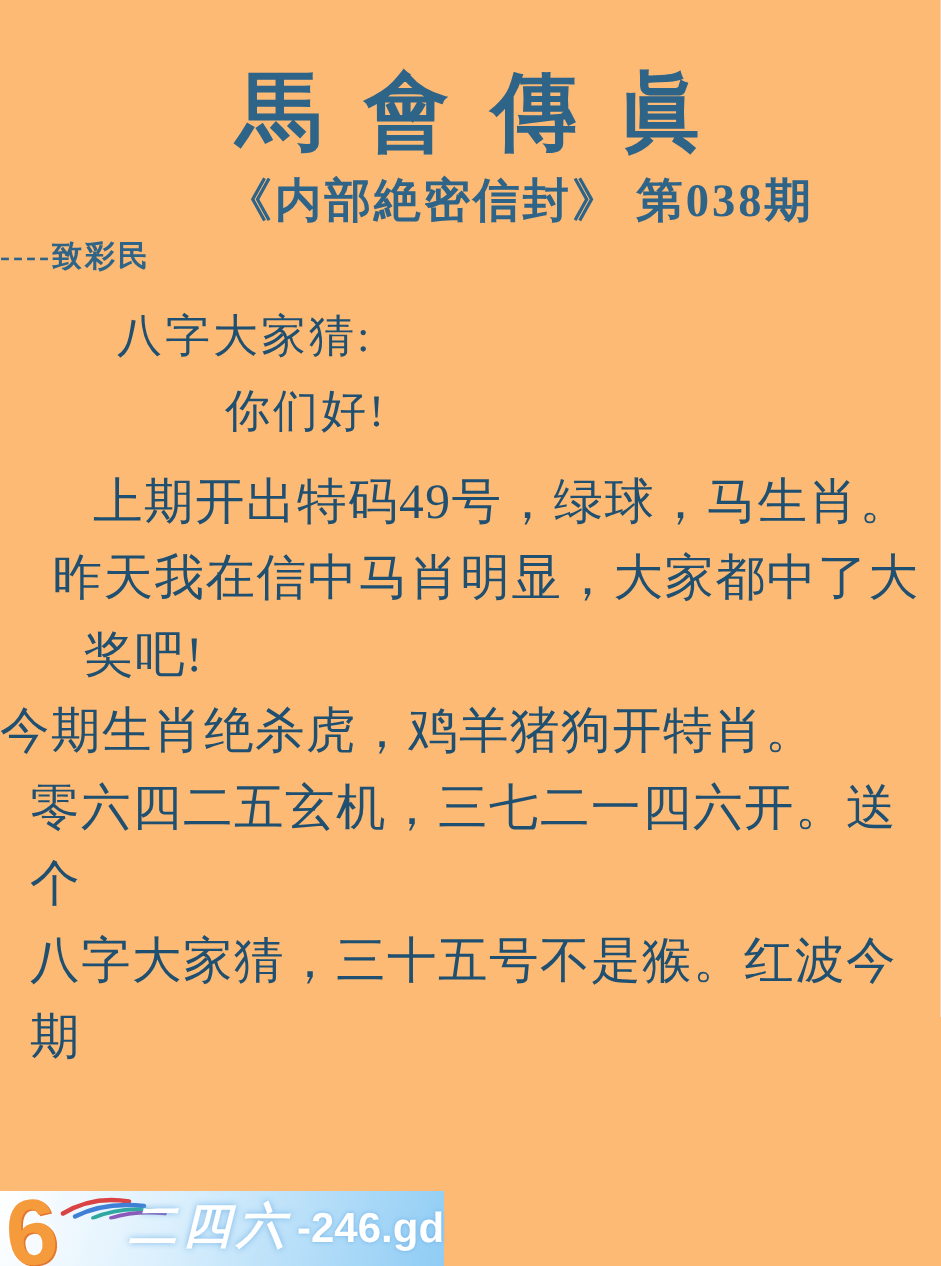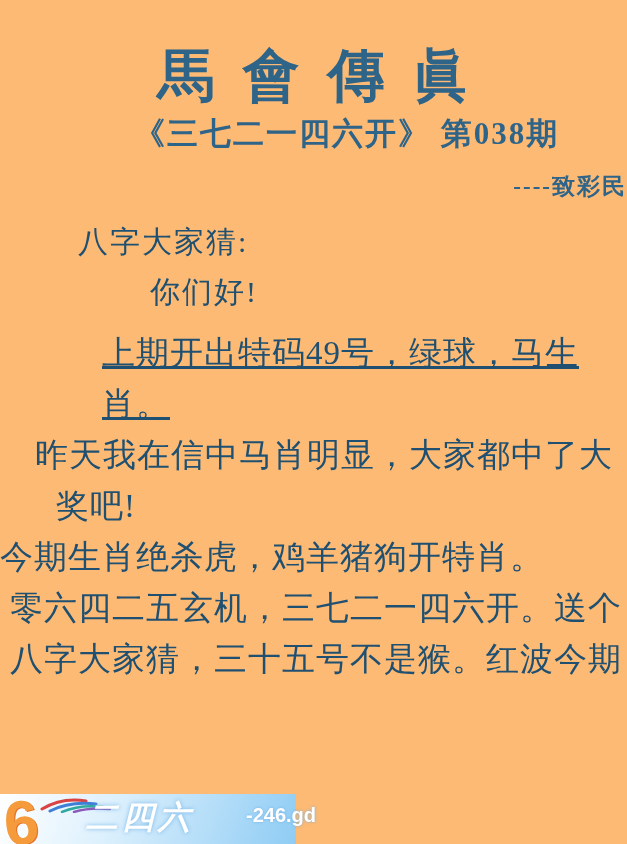"《三七二一四六开》 第038期" div.subtitle { text: 三七二一四六开 -> 内部絶密信封 }
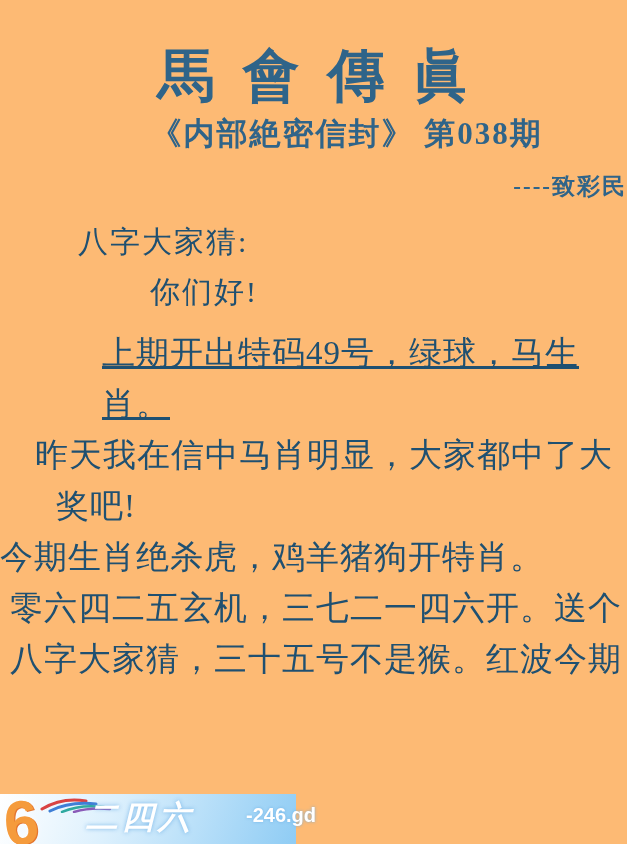"----致彩民" .dedication { font-size: 23px -> 20px; margin-top: 16px -> 2px; text-align: right -> left }
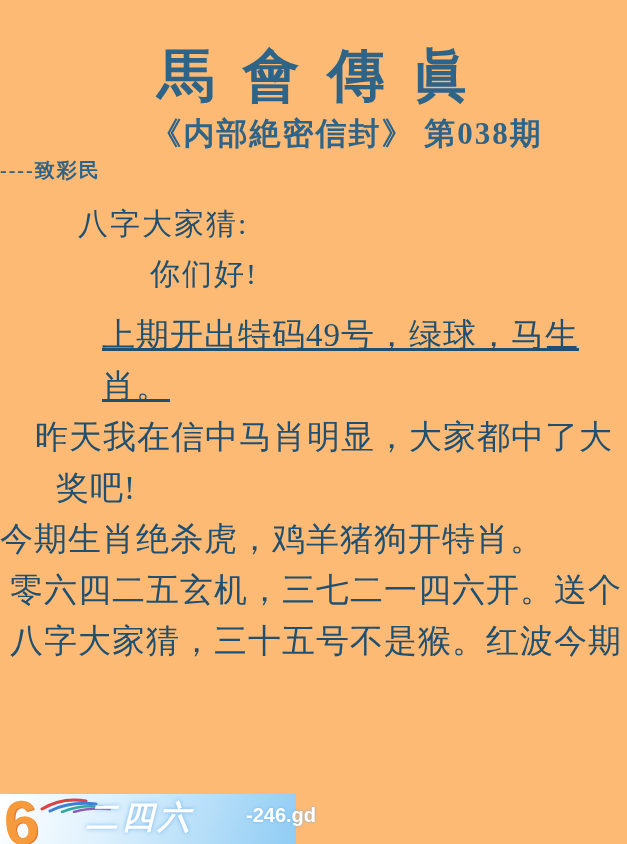"上期开出特码49号，绿球，马生肖。" .ind-a { padding-left: 102px -> 62px; text-decoration: underline -> none }
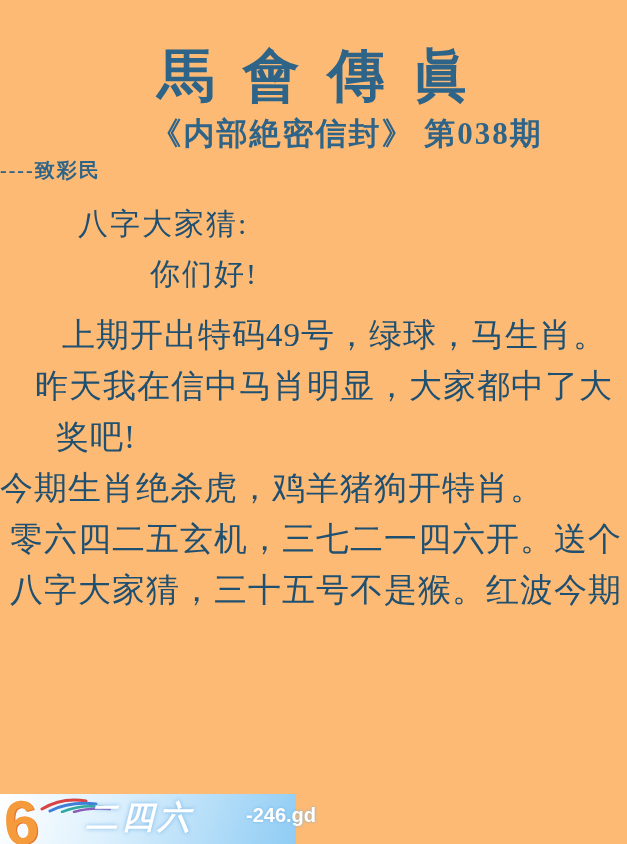"零六四二五玄机，三七二一四六开。送个" .ind-e { padding-left: 10px -> 20px }
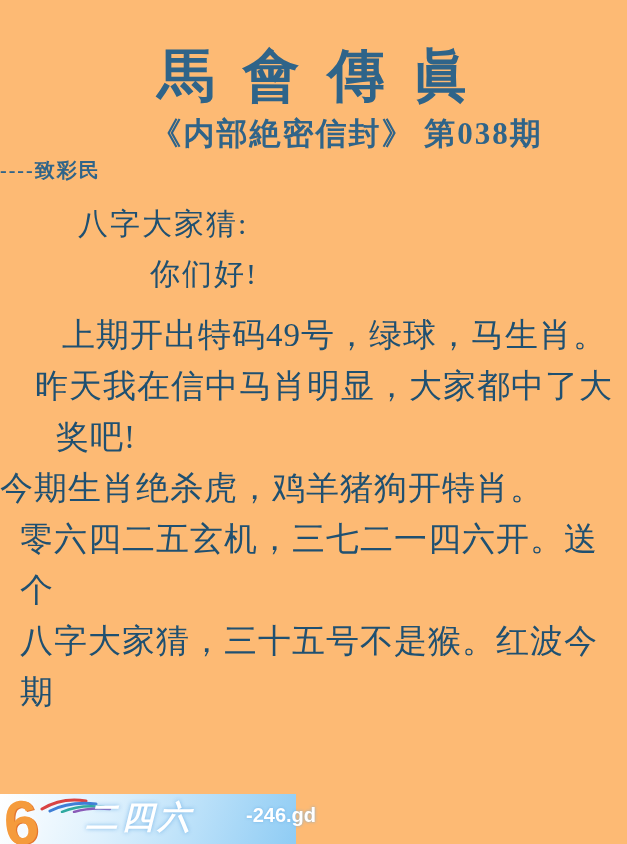"-246.gd" .wm-domain { font-size: 20px -> 28px; margin-left: 48px -> none }
